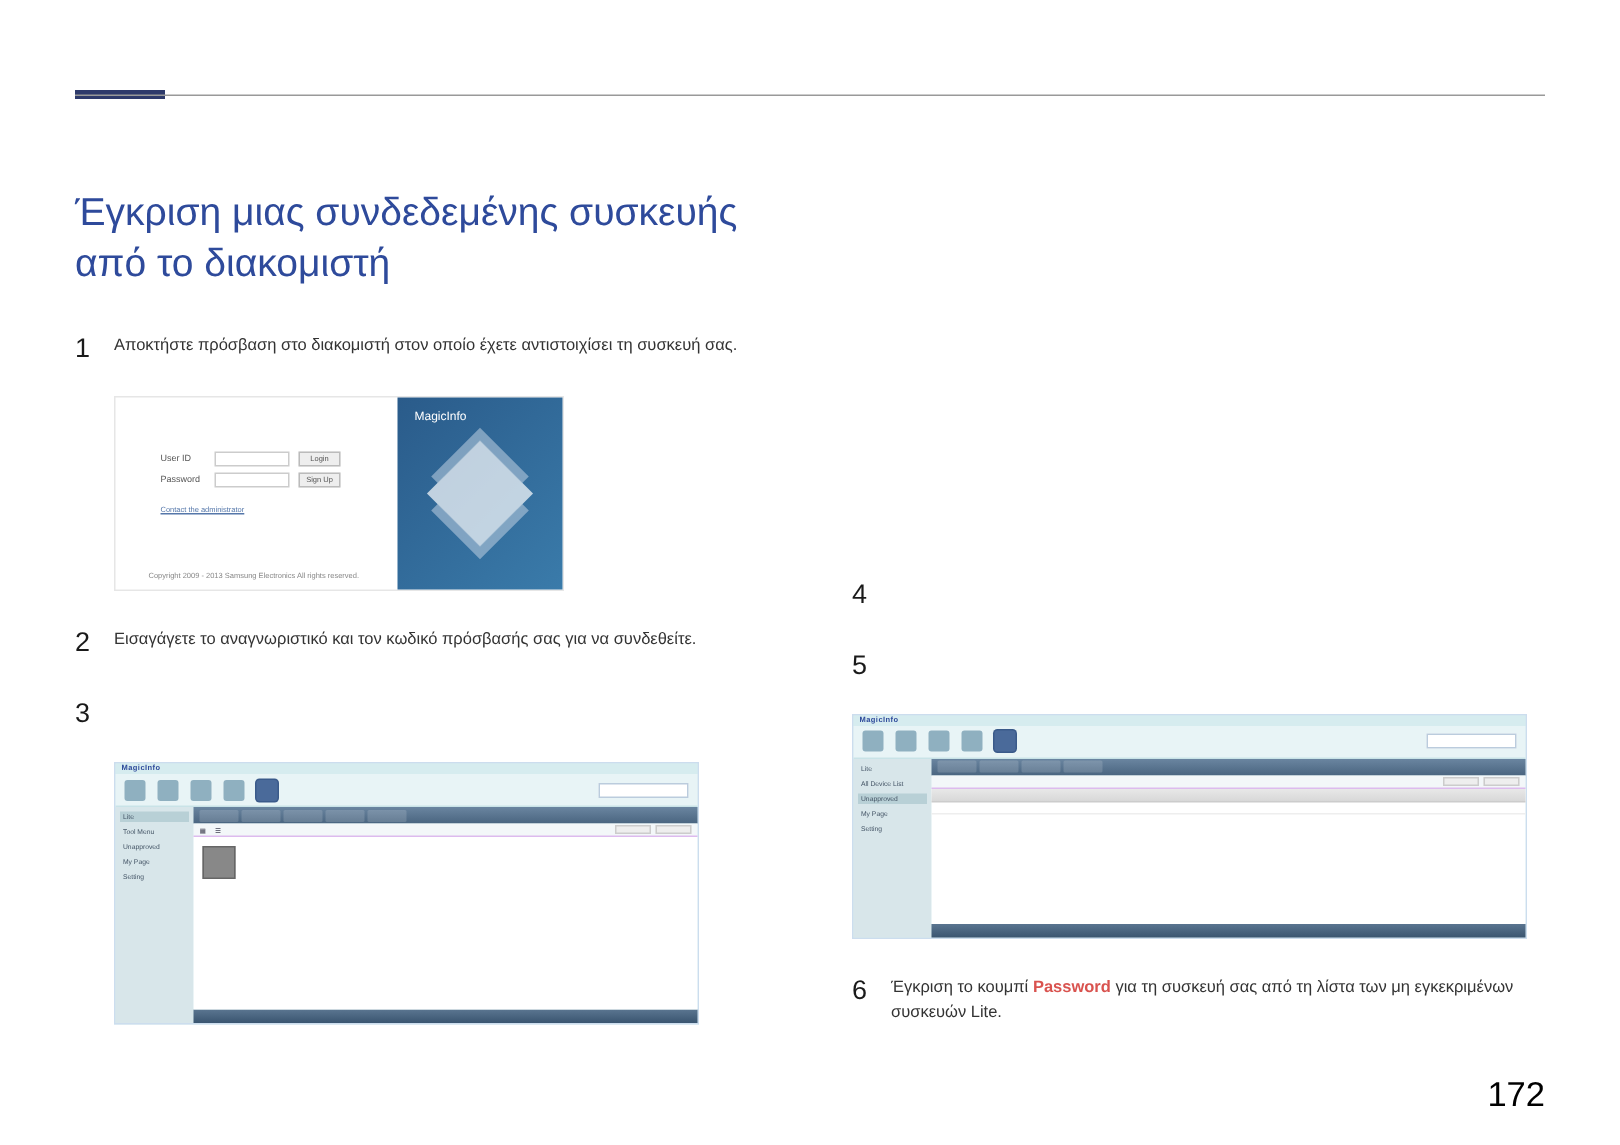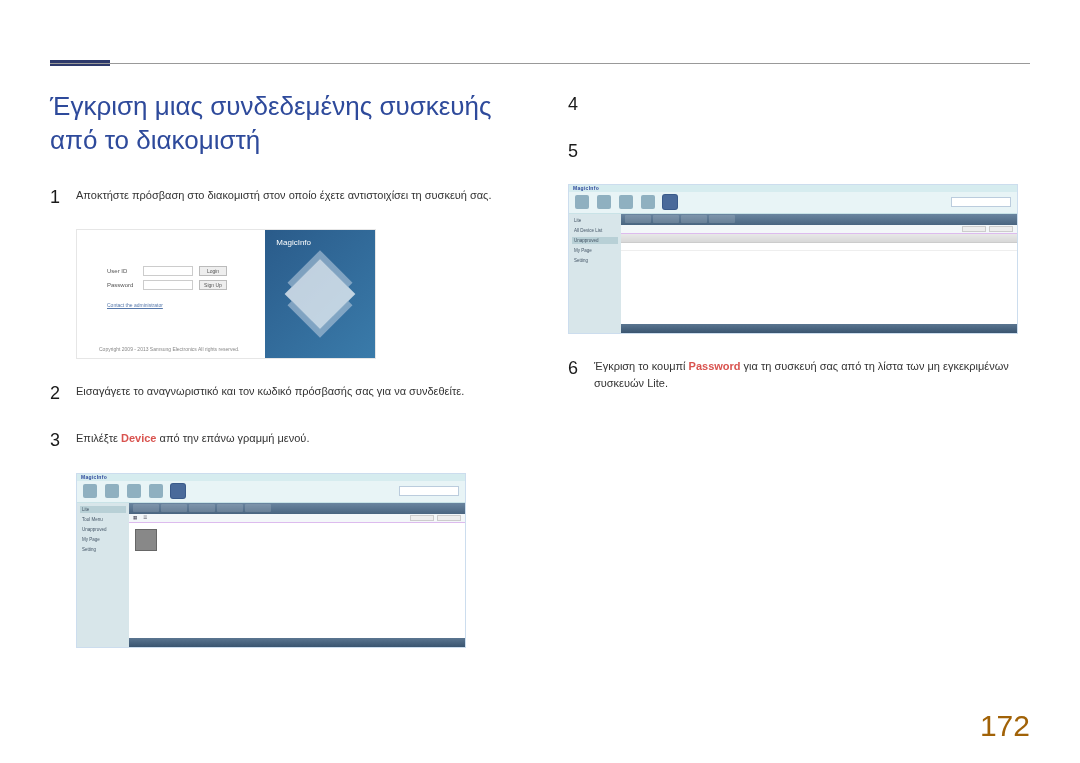"Έγκριση μιας συνδεδεμένης συσκευής από" .content { align-items: none -> flex-end }
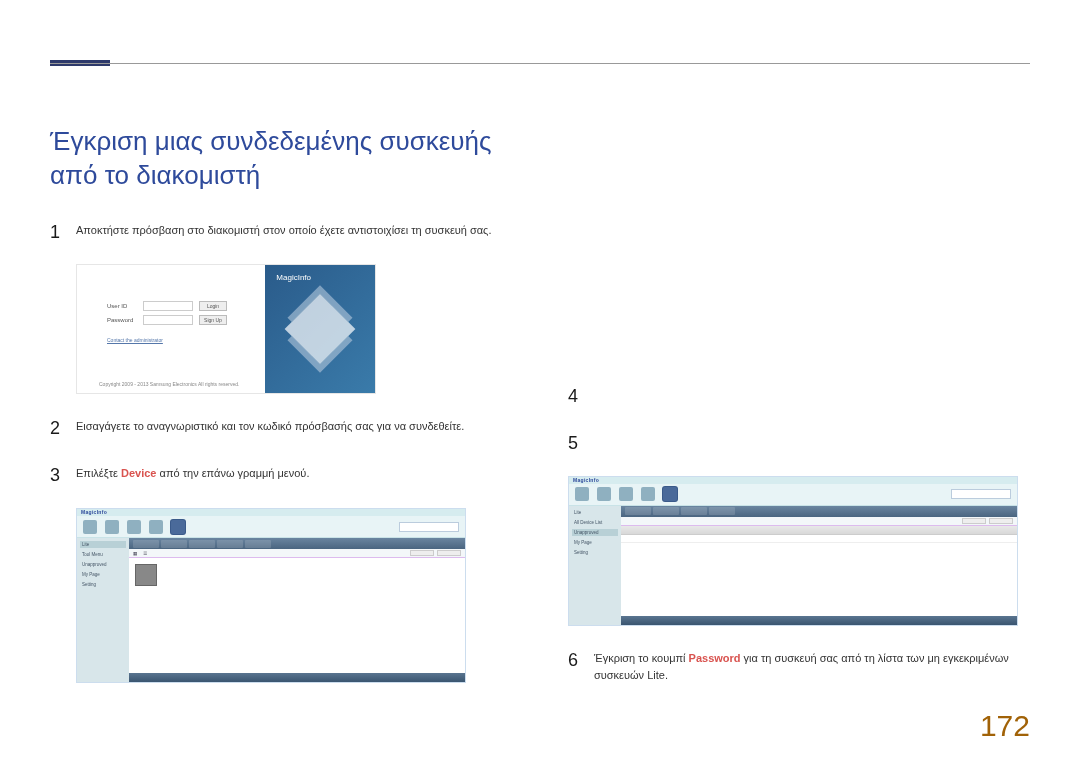"Επιλέξτε Device από την επάνω" div.step-text { html: <div> <span>Επιλέξτε </span><span>Device</span><span> από την επάνω γραμμή μενού.</span> </div> -> none }
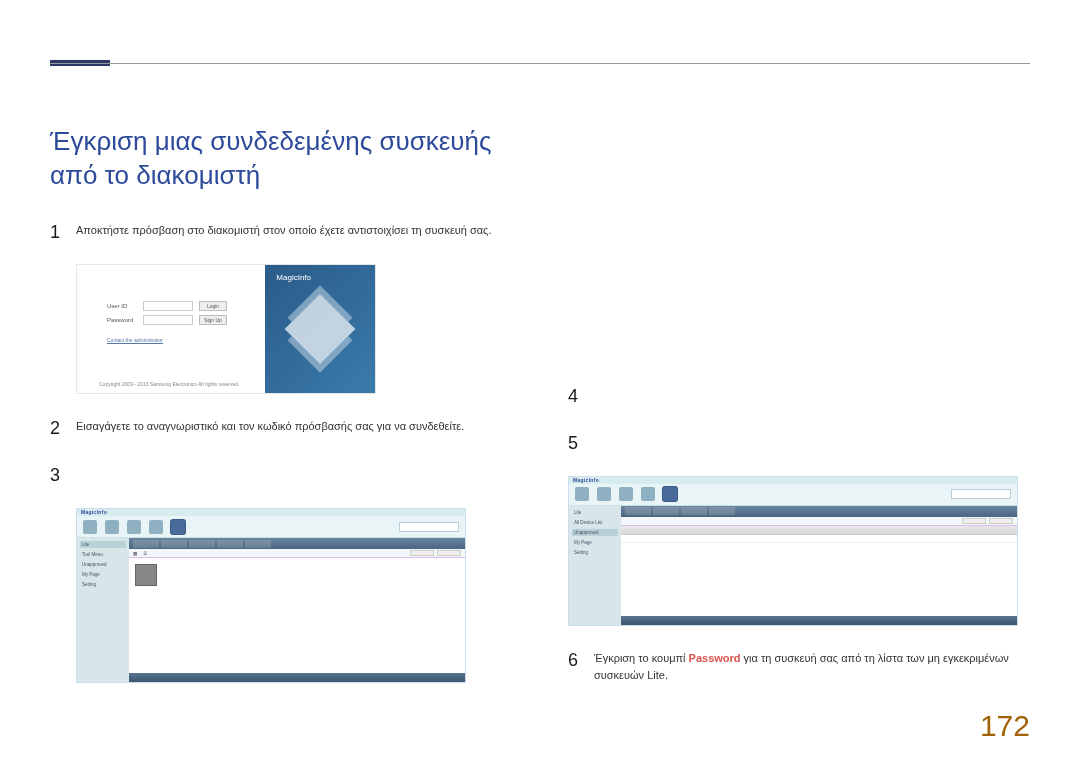"172" .page-num { color: #a16207 -> #000000; font-size: 30px -> 23px }
